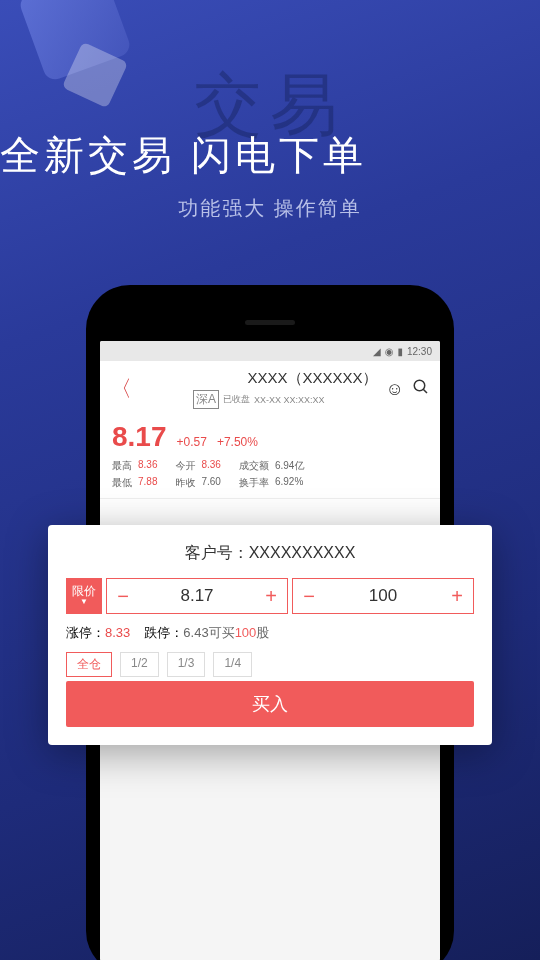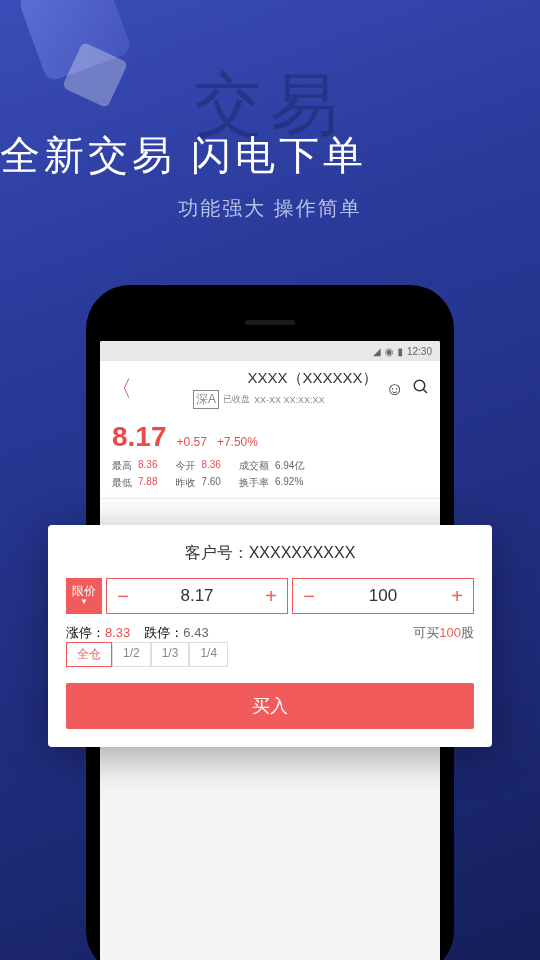"涨停：8.33" .limit-row { justify-content: space-between -> none; margin-bottom: none -> 10px }
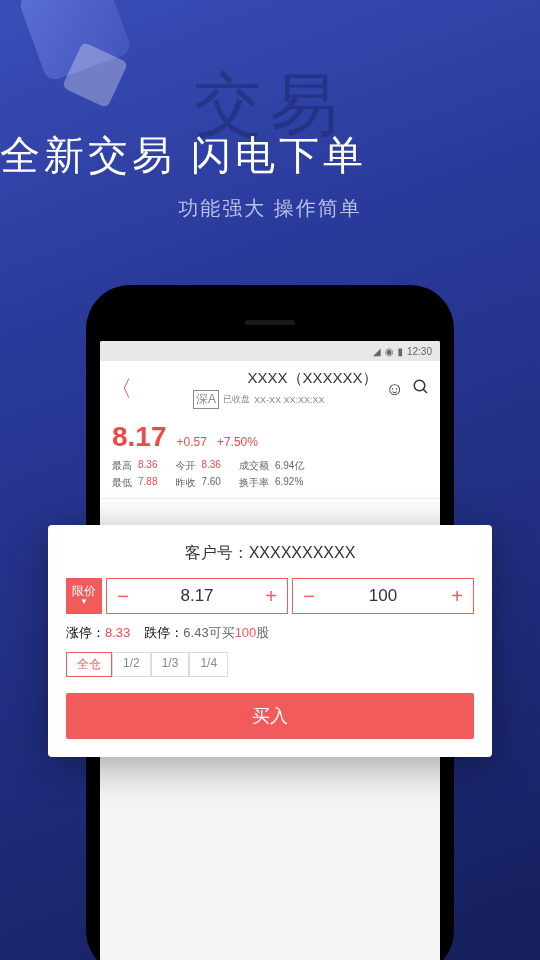"全仓" .pos-row { gap: none -> 8px; margin-bottom: 16px -> 4px }
